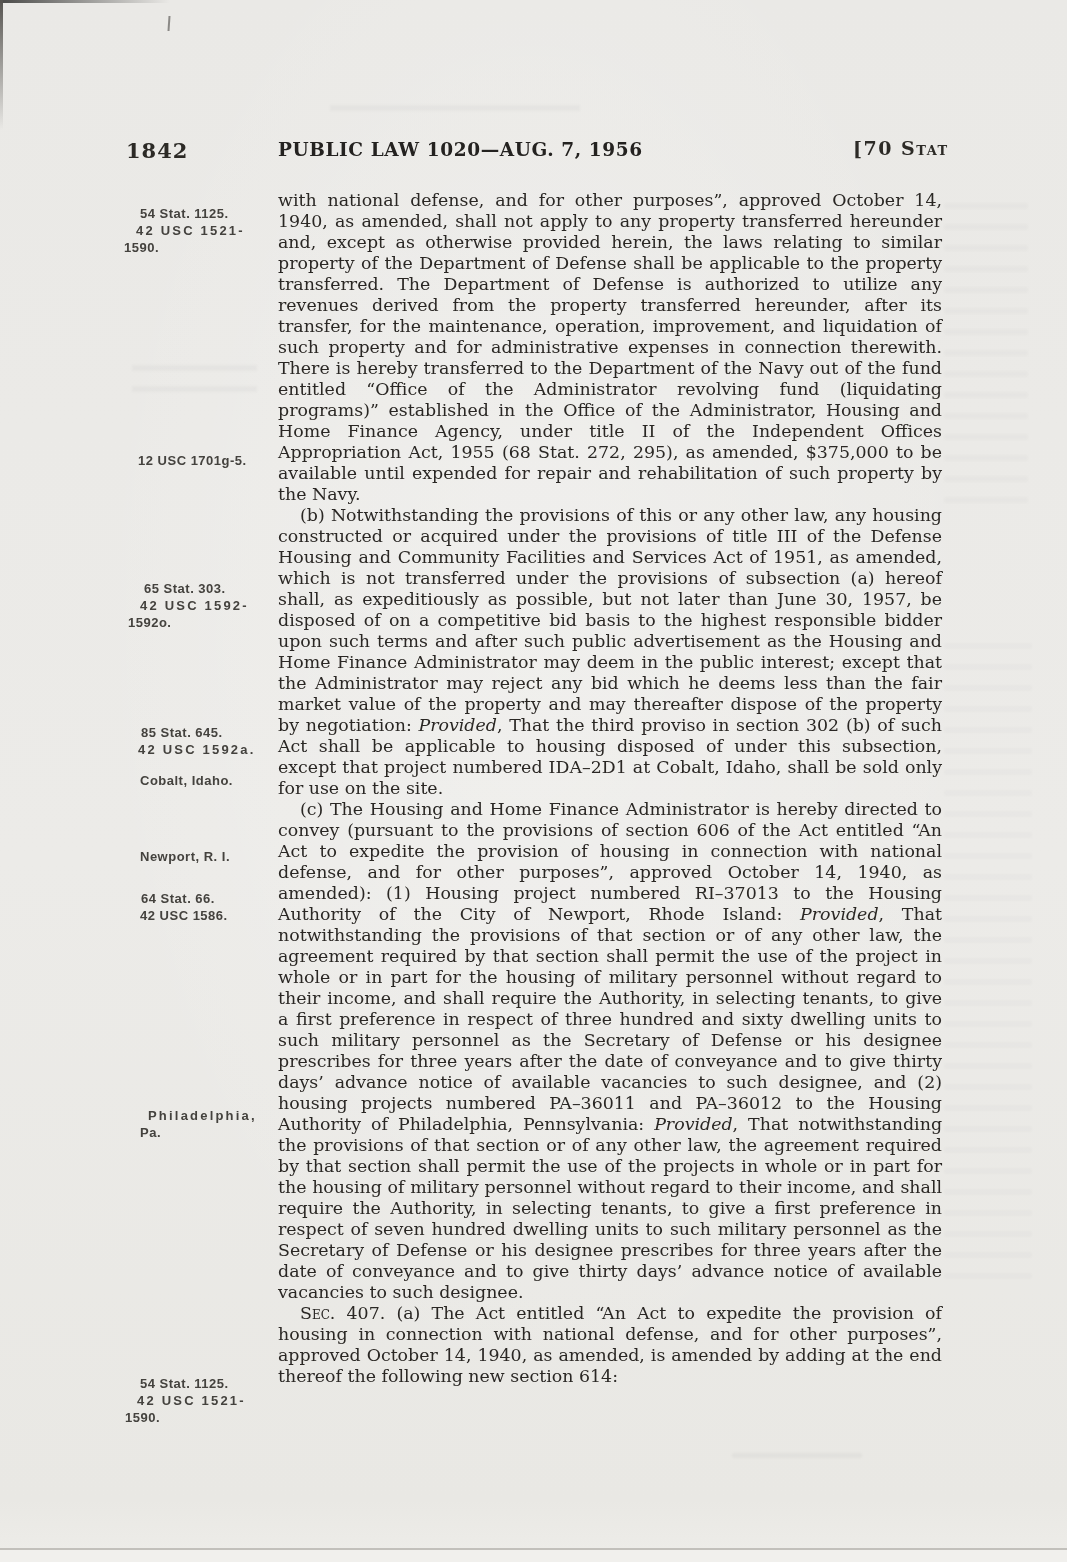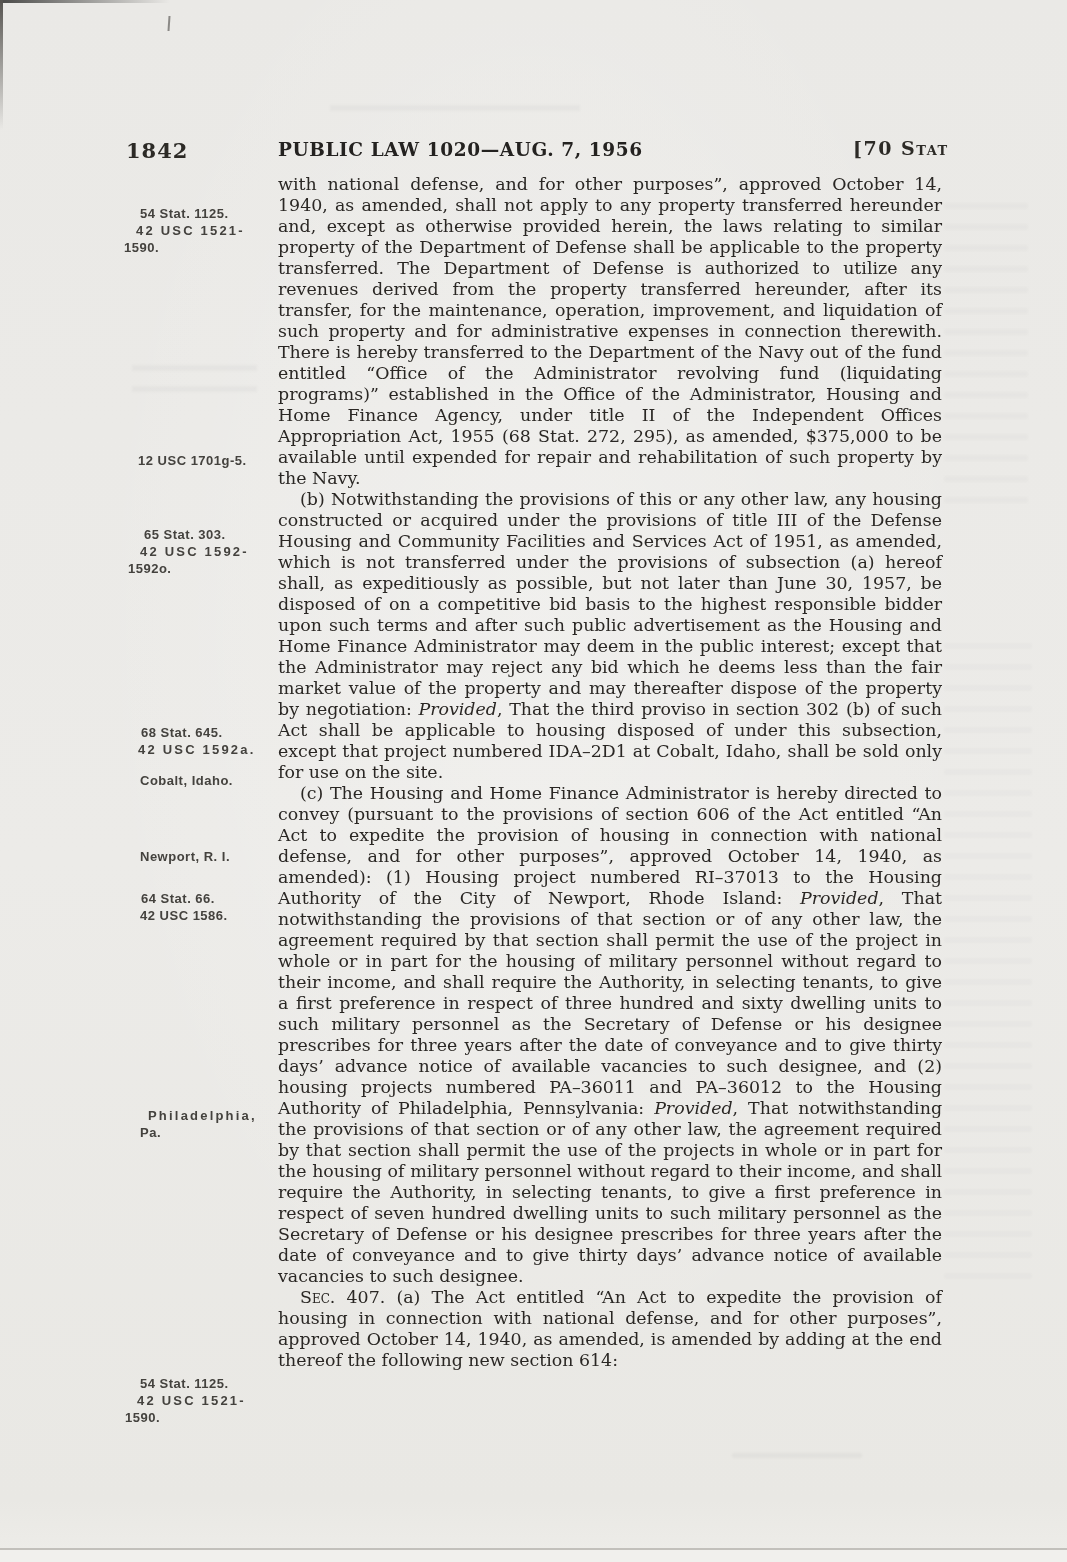"with national defense, and for" .body-text { top: 174px -> 190px }
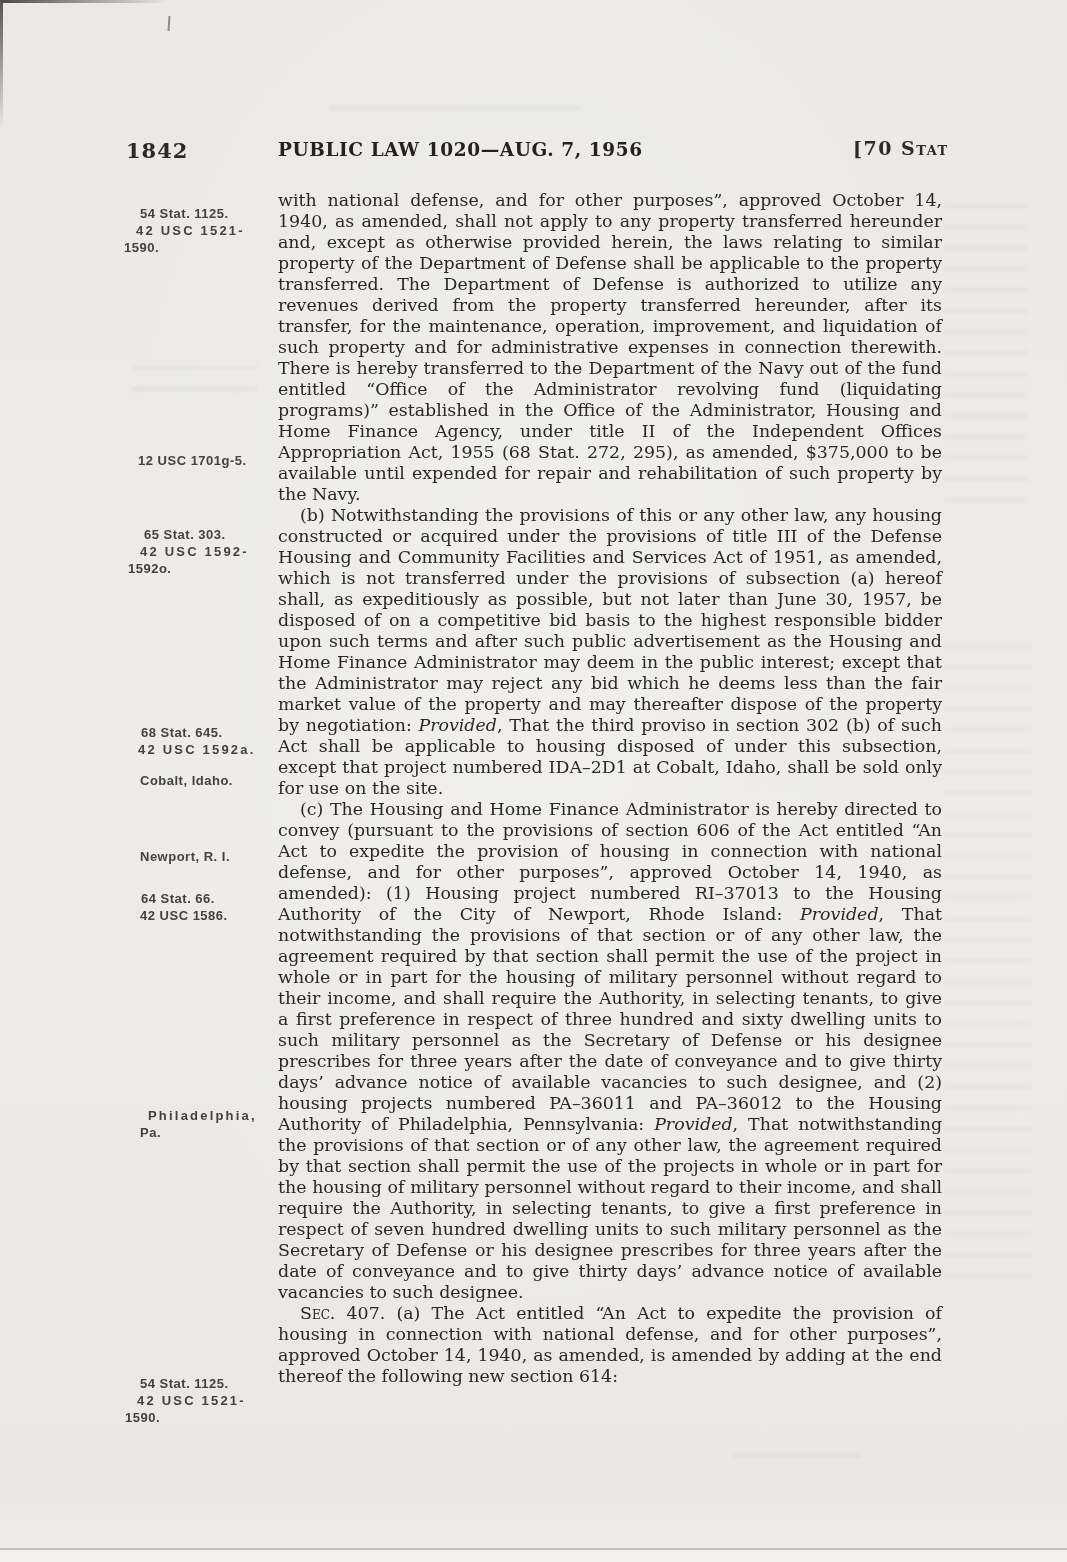"65 Stat. 303." div.margin-note { top: 526px -> 580px }
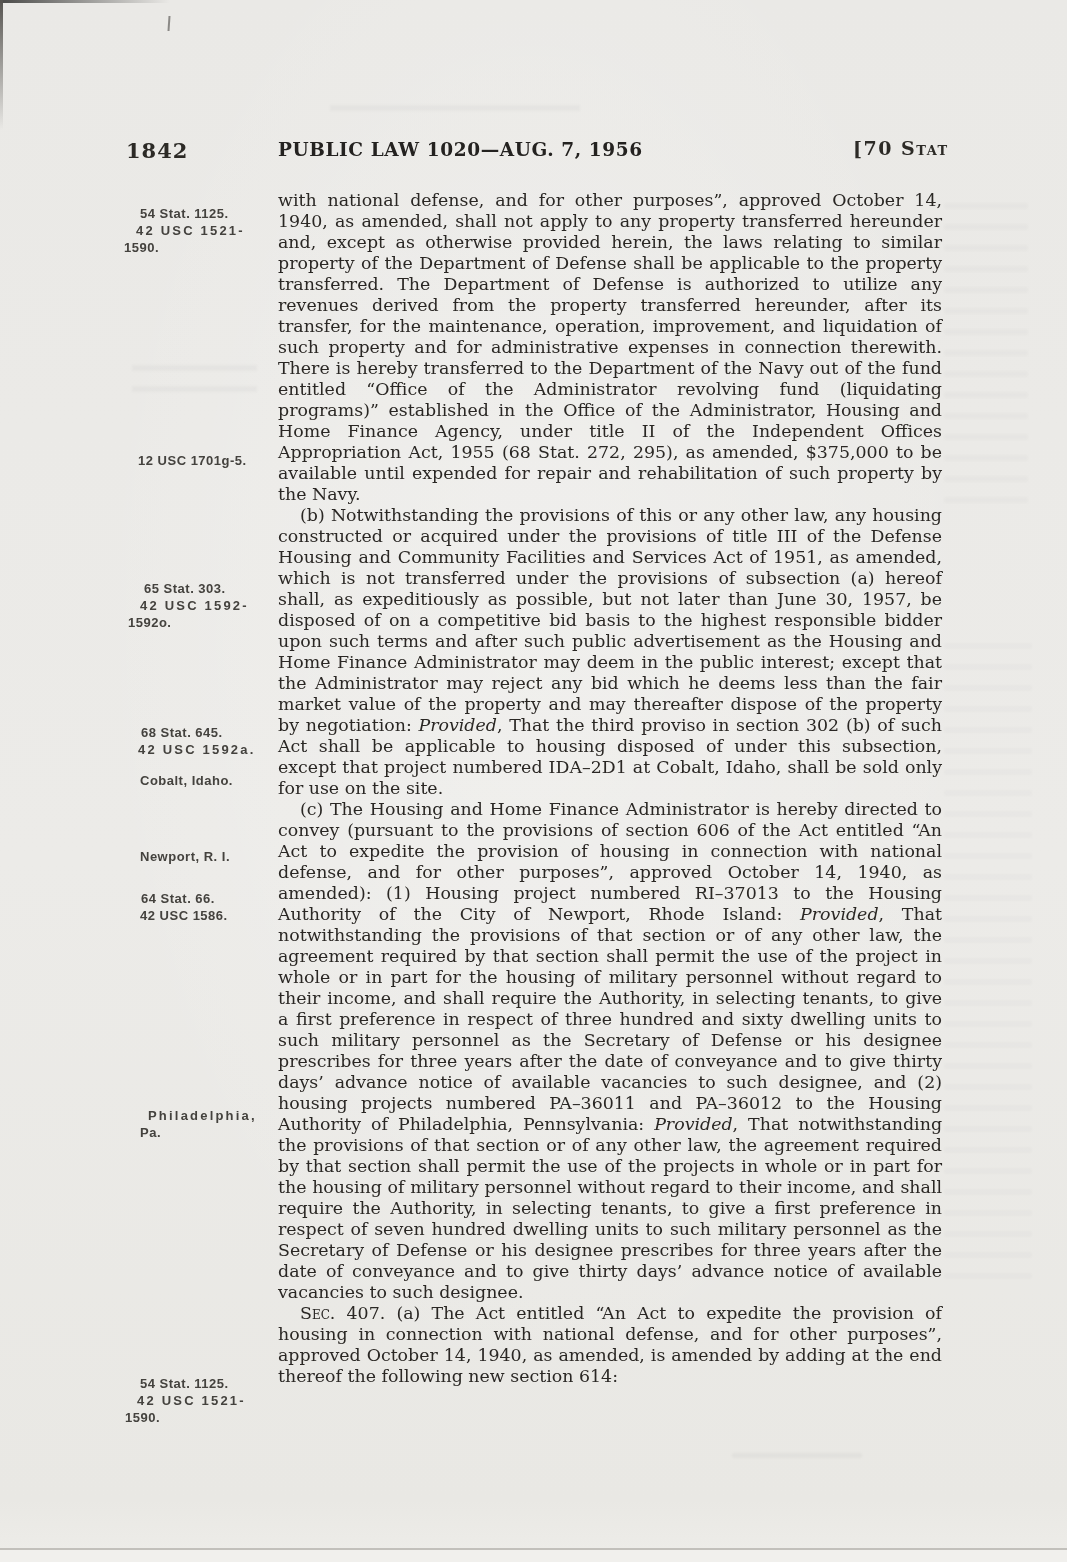"68 Stat. 645." div.mn-line { text: 68 -> 85 }
